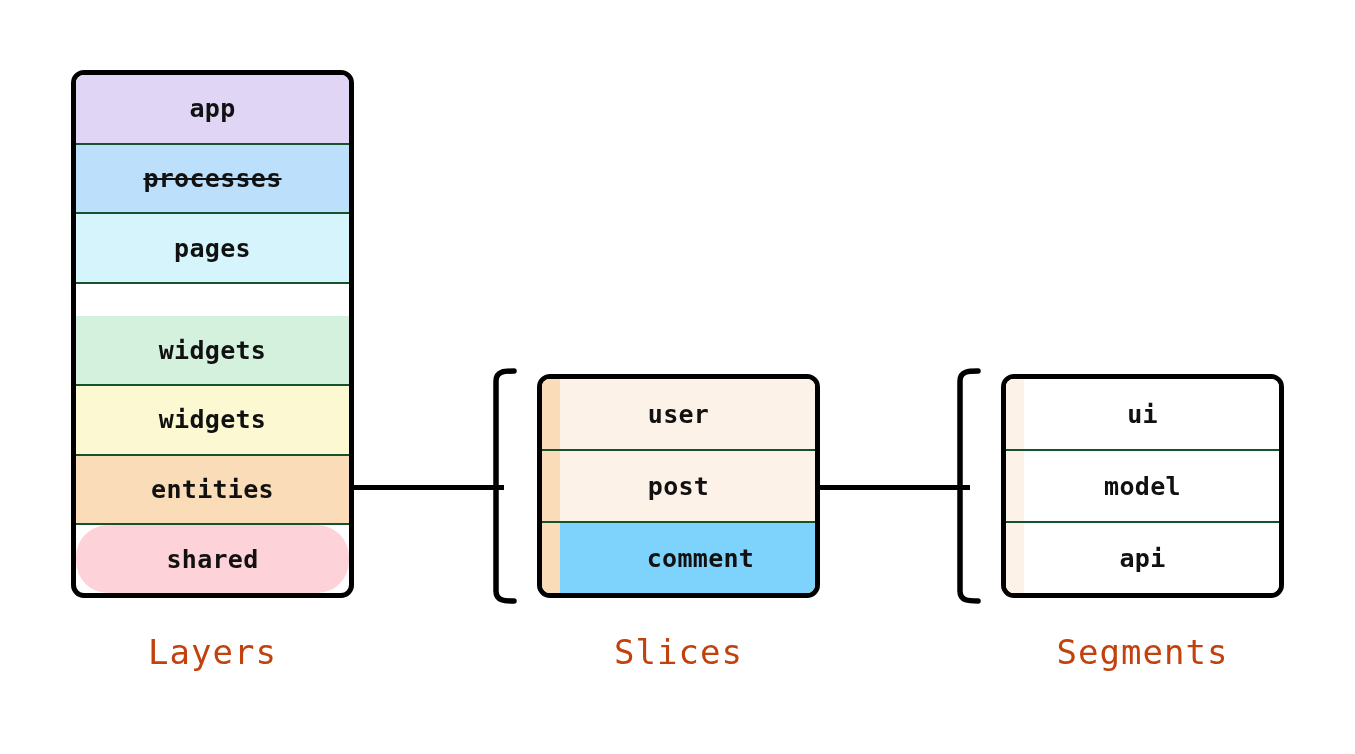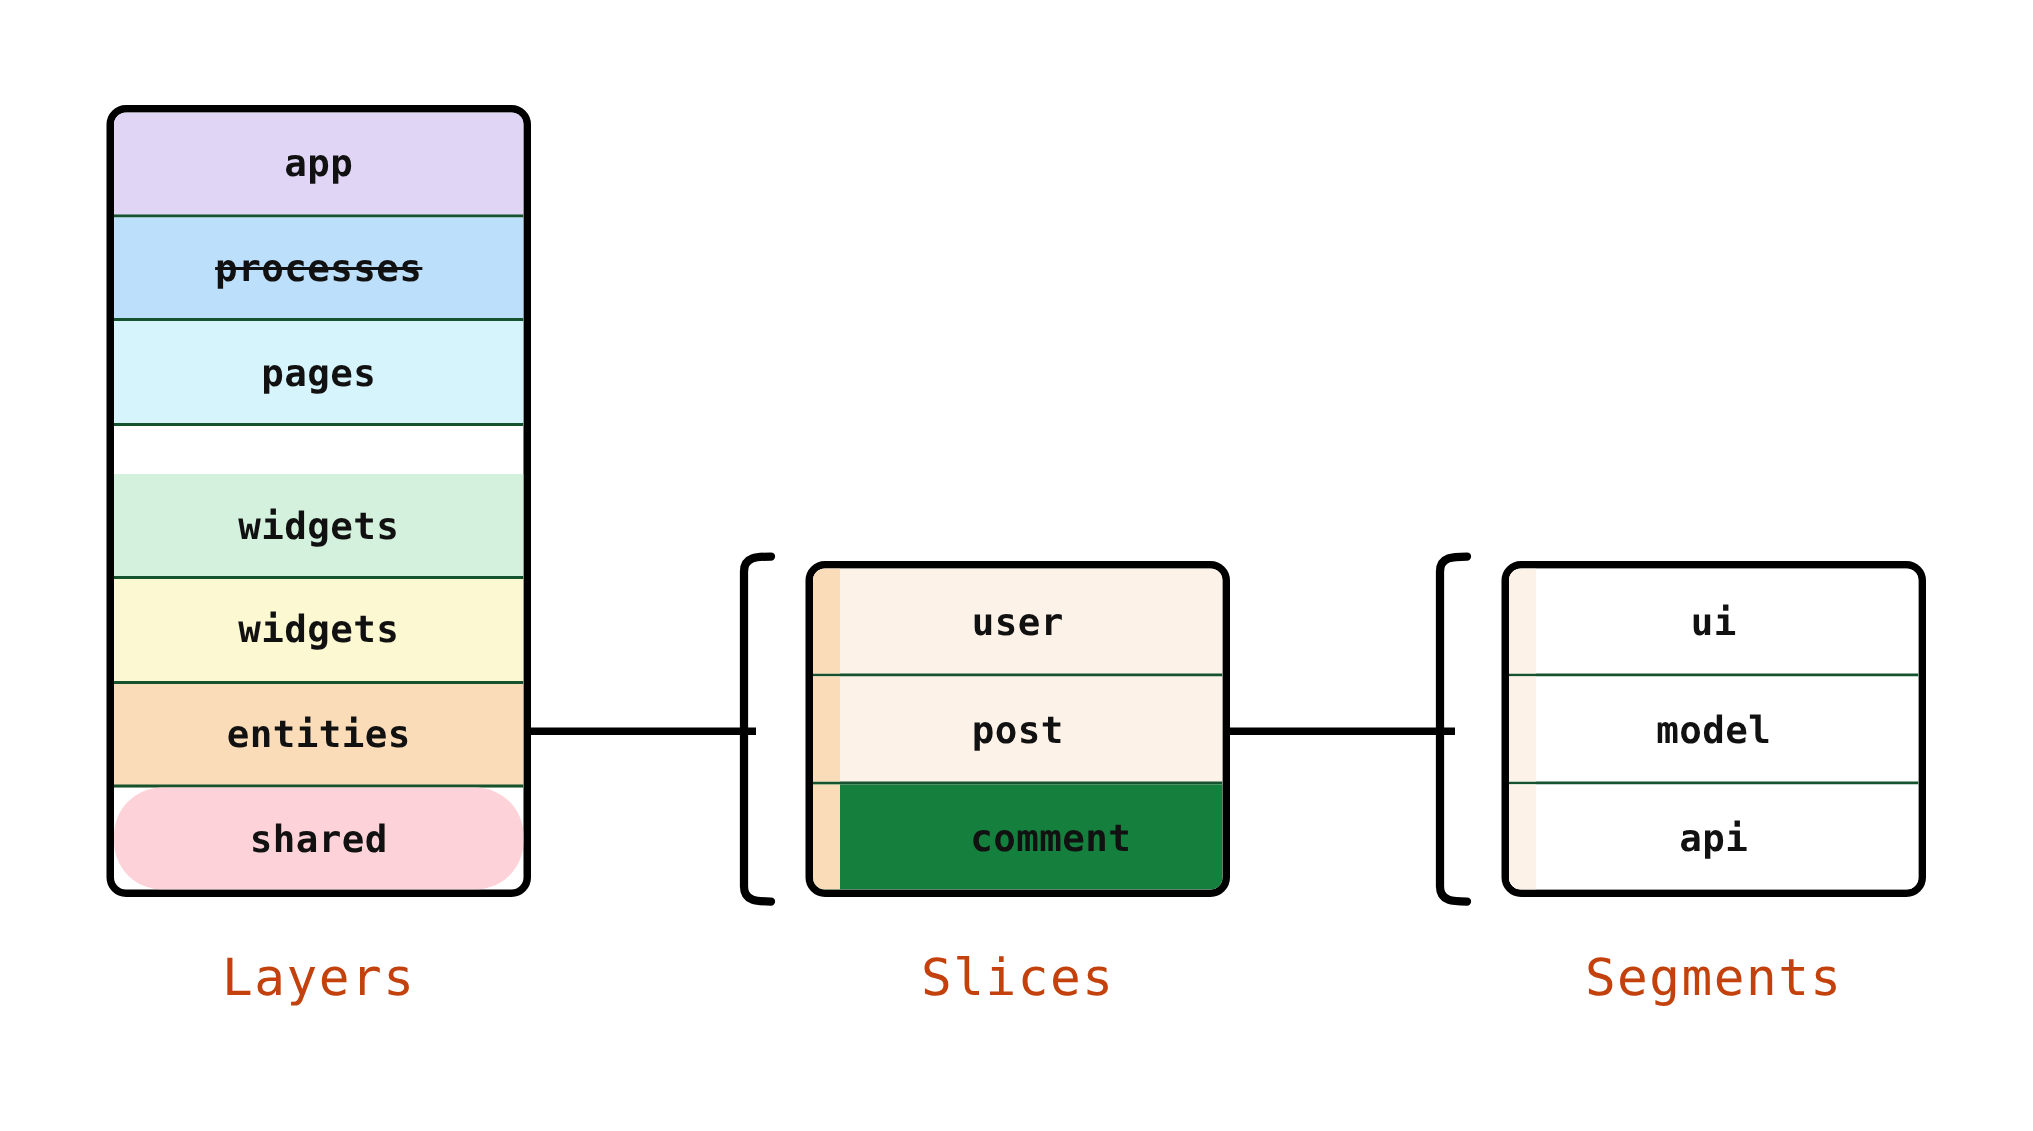"comment" div.row { background: #15803d -> #7dd3fc }
